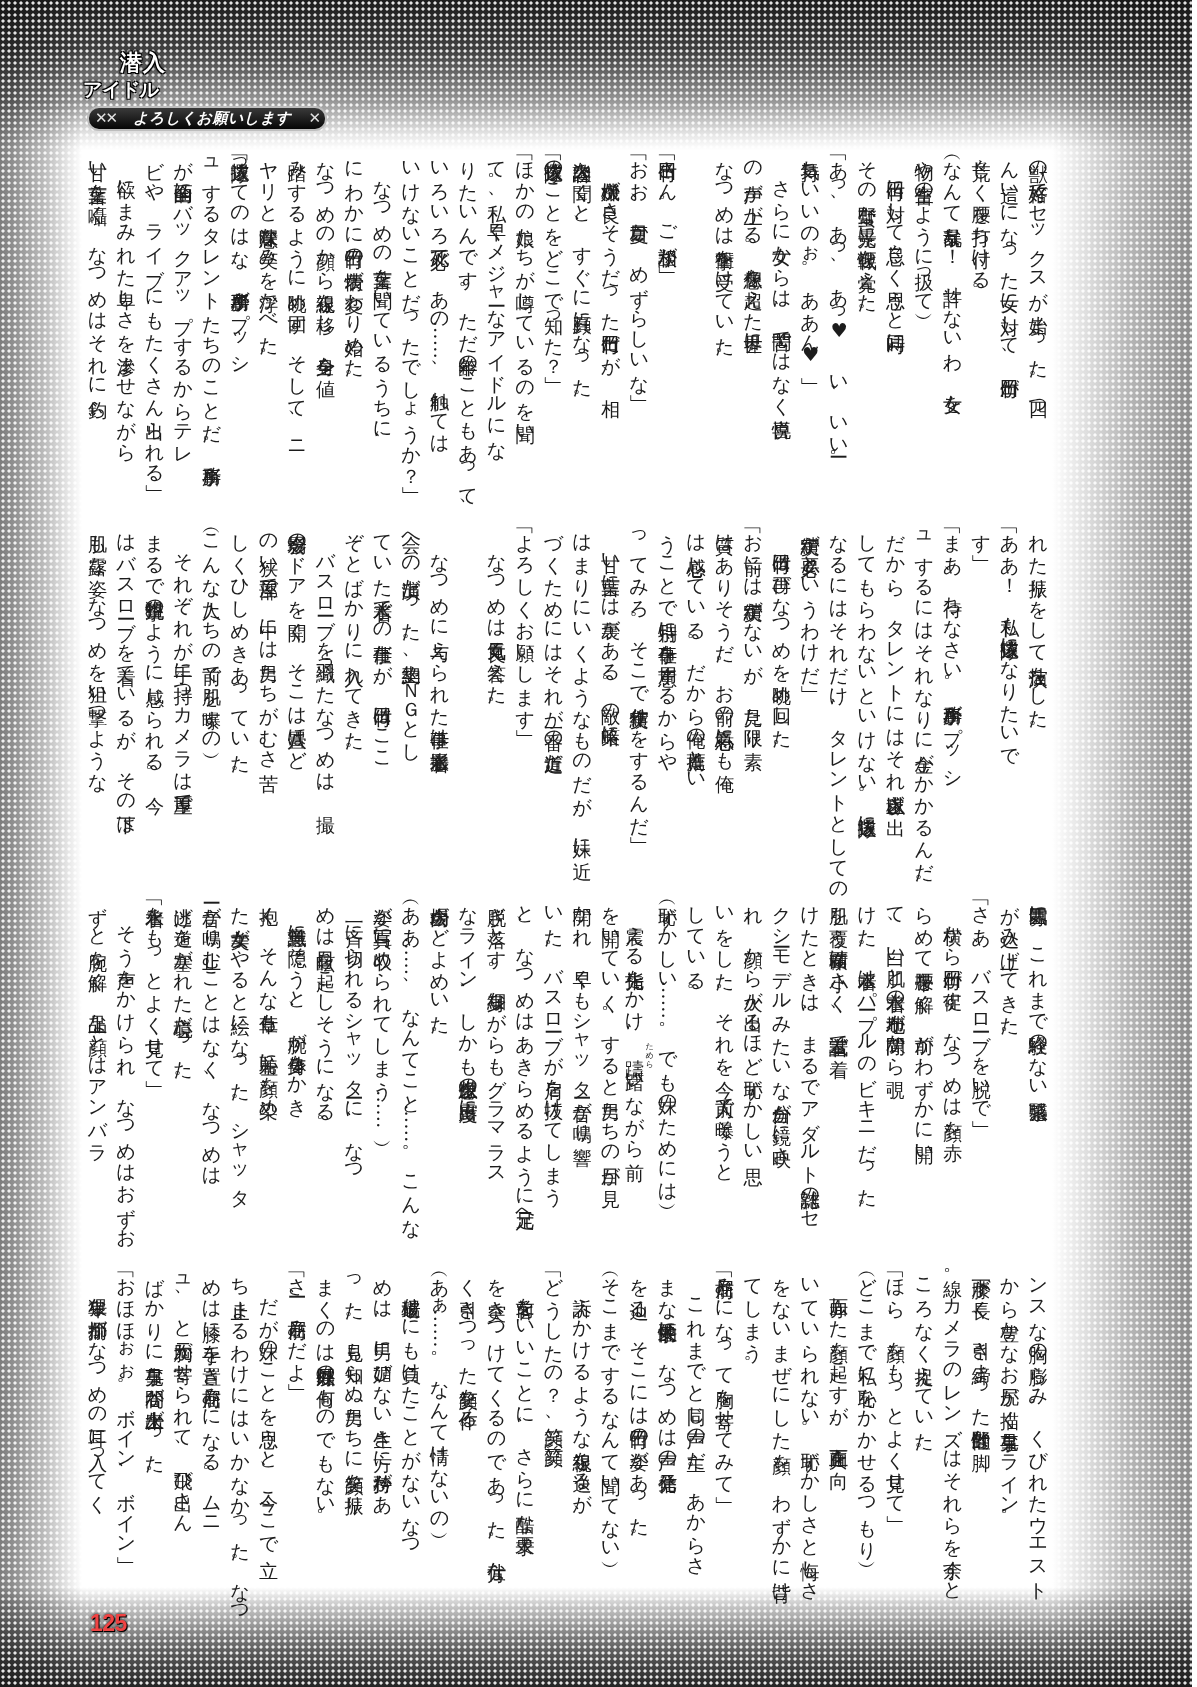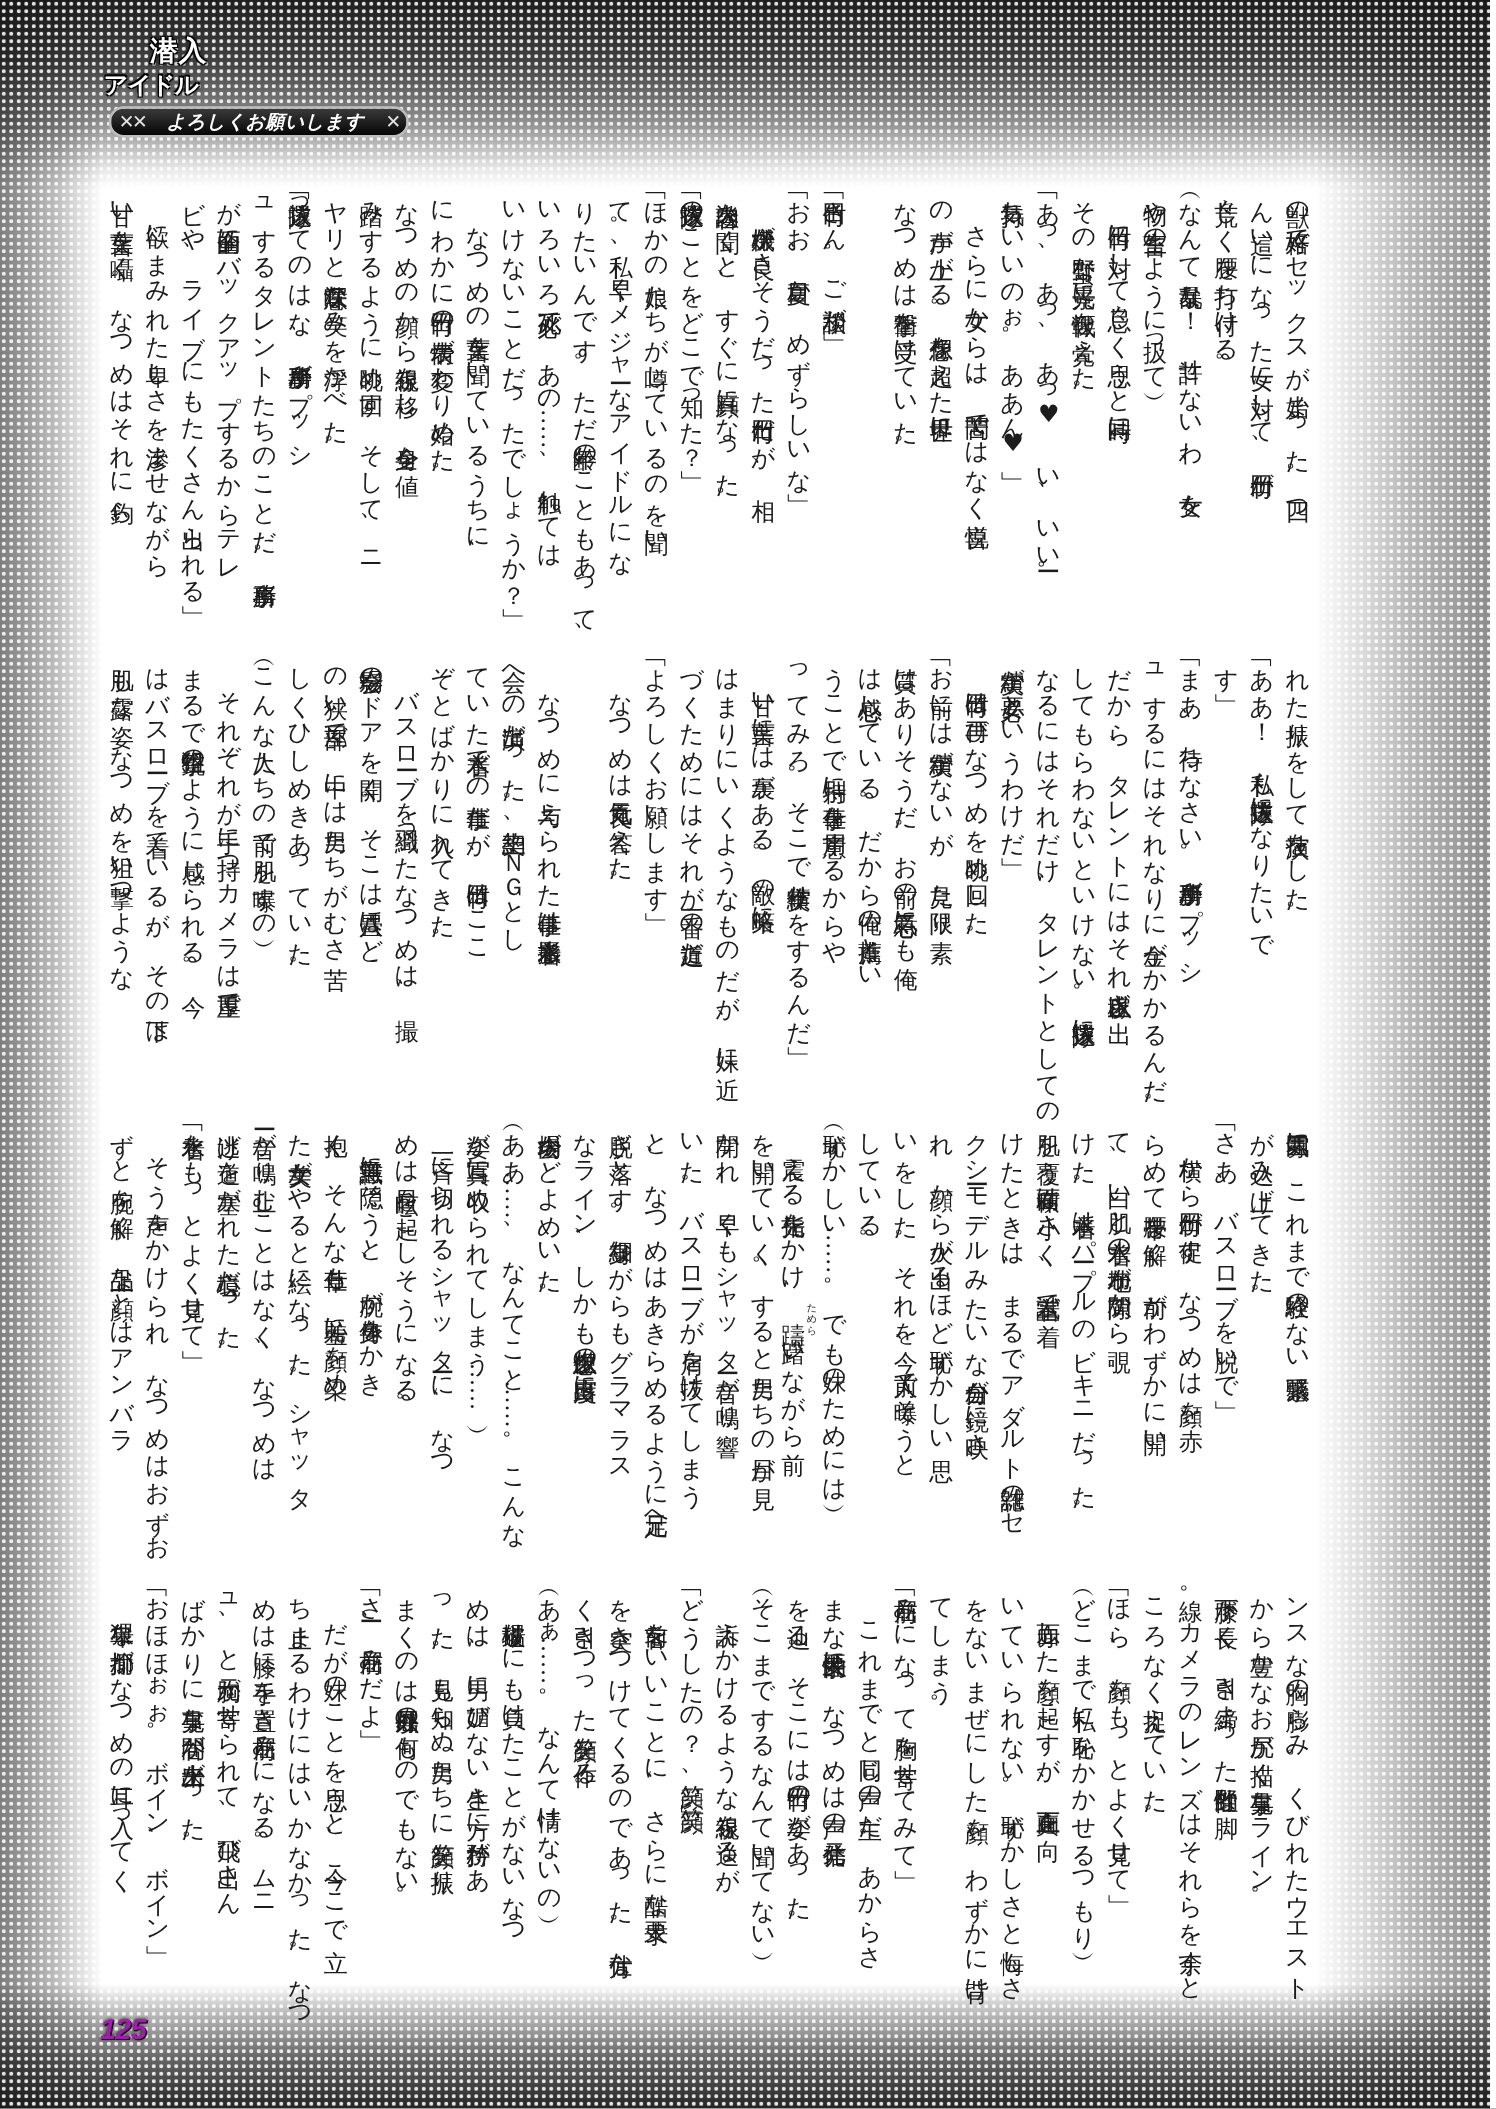"潜入" .logo { top: 19px -> 40px }
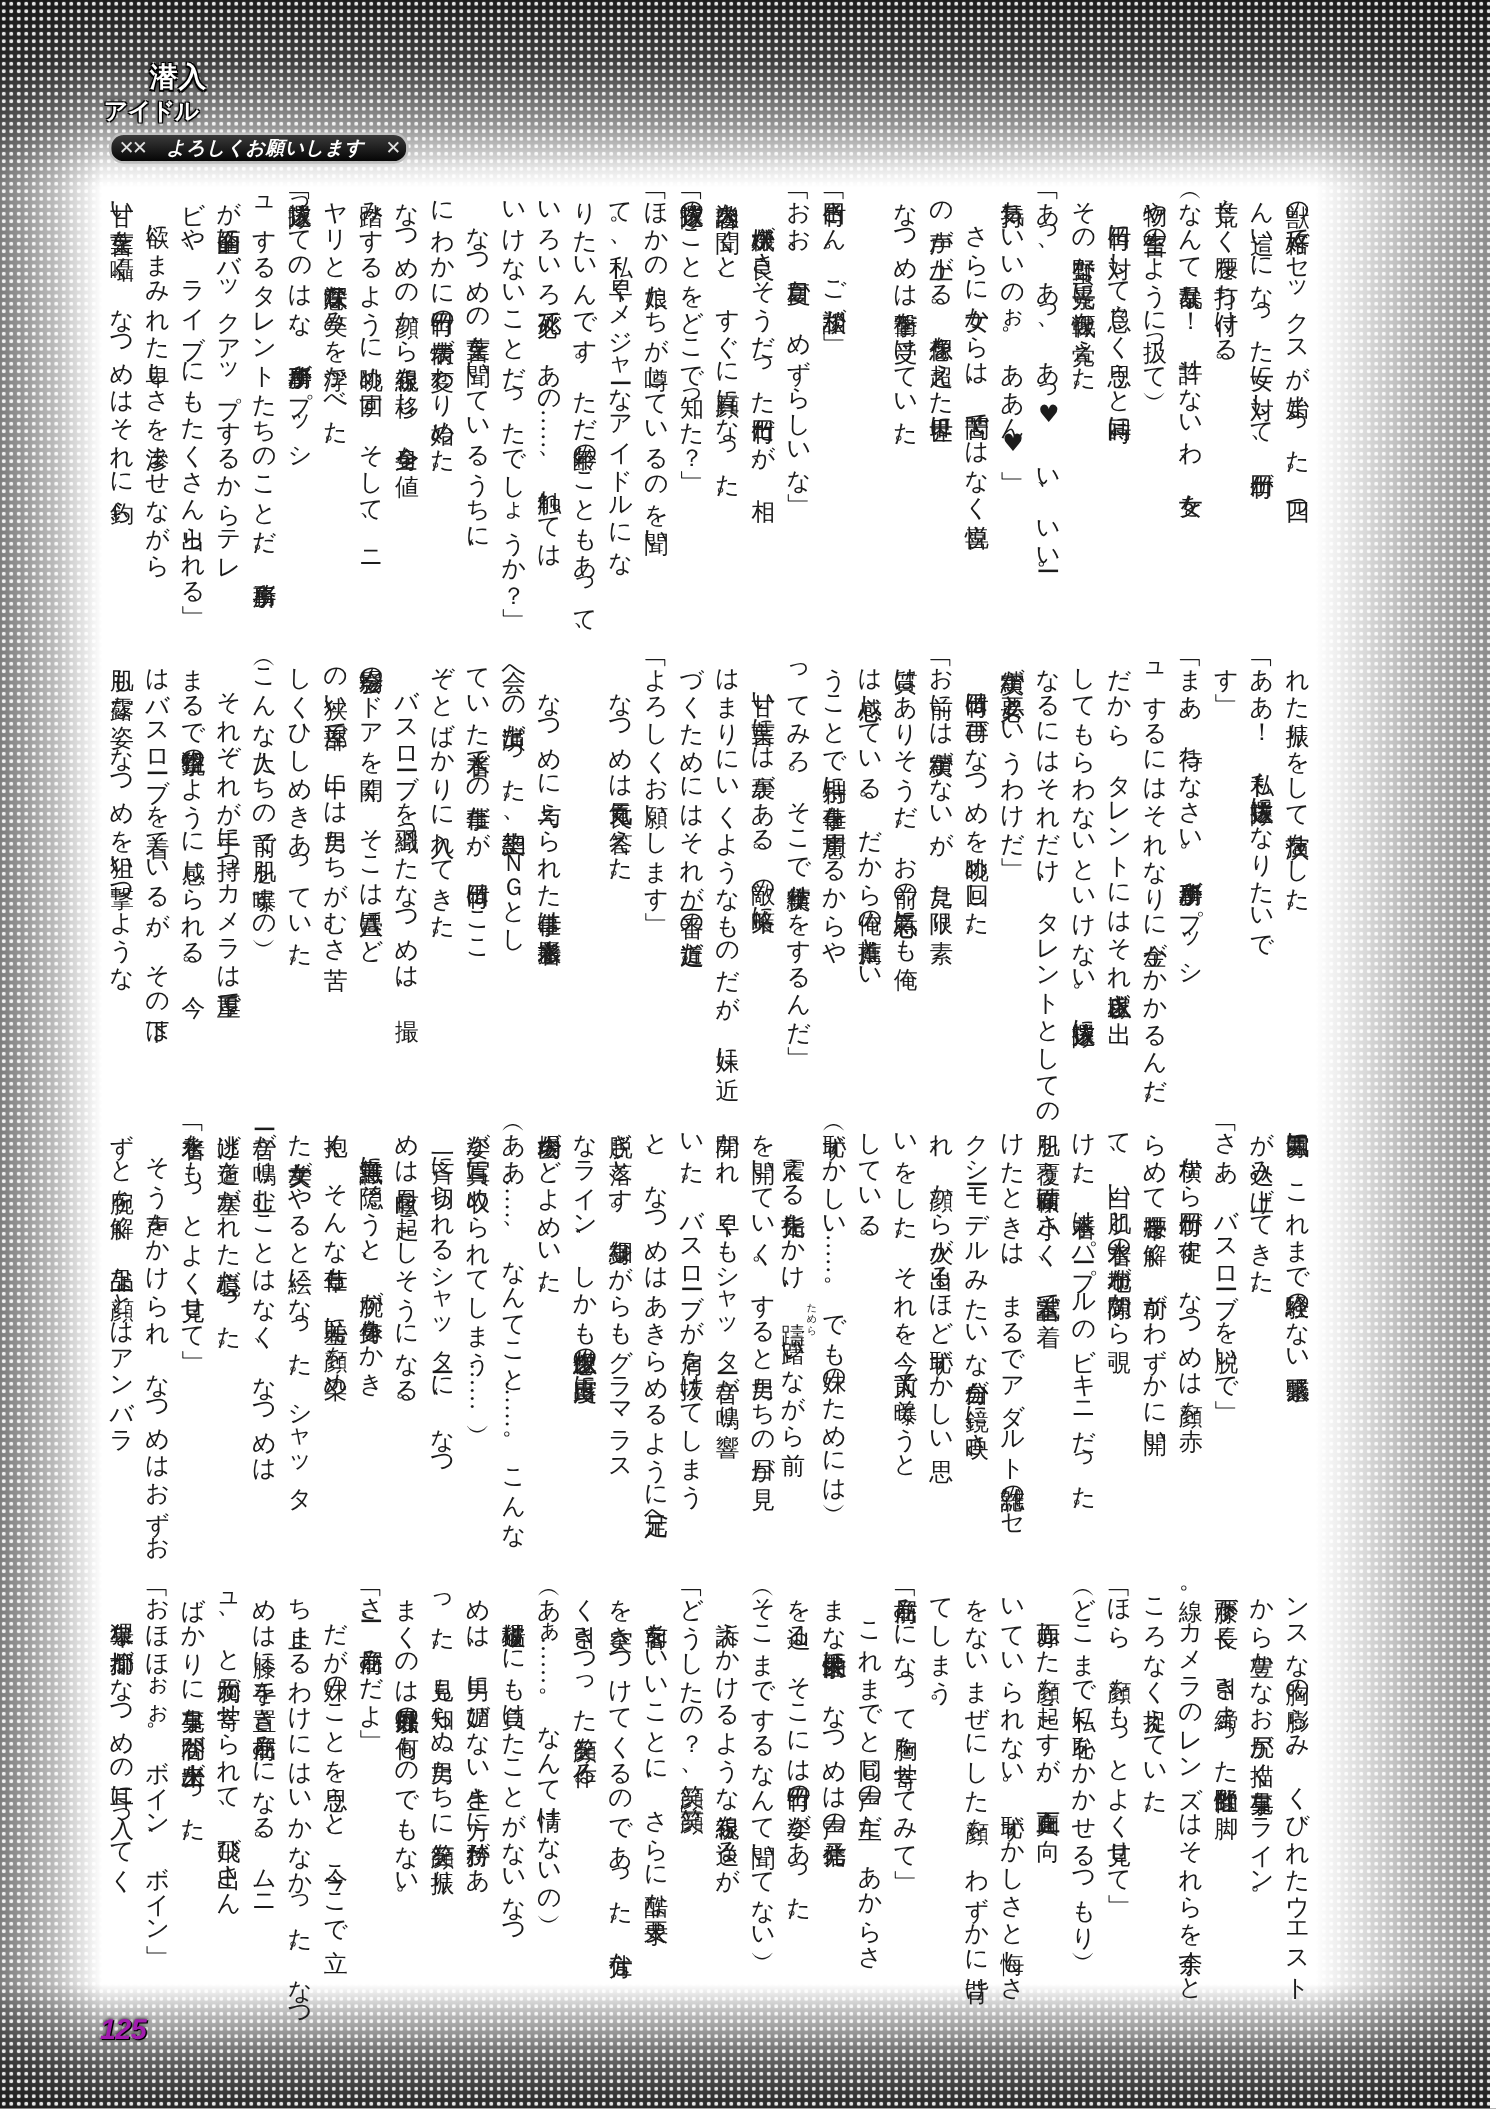"125" .page-num { color: #a21caf -> #ef4444; font-style: italic -> none; left: 80px -> 90px }
